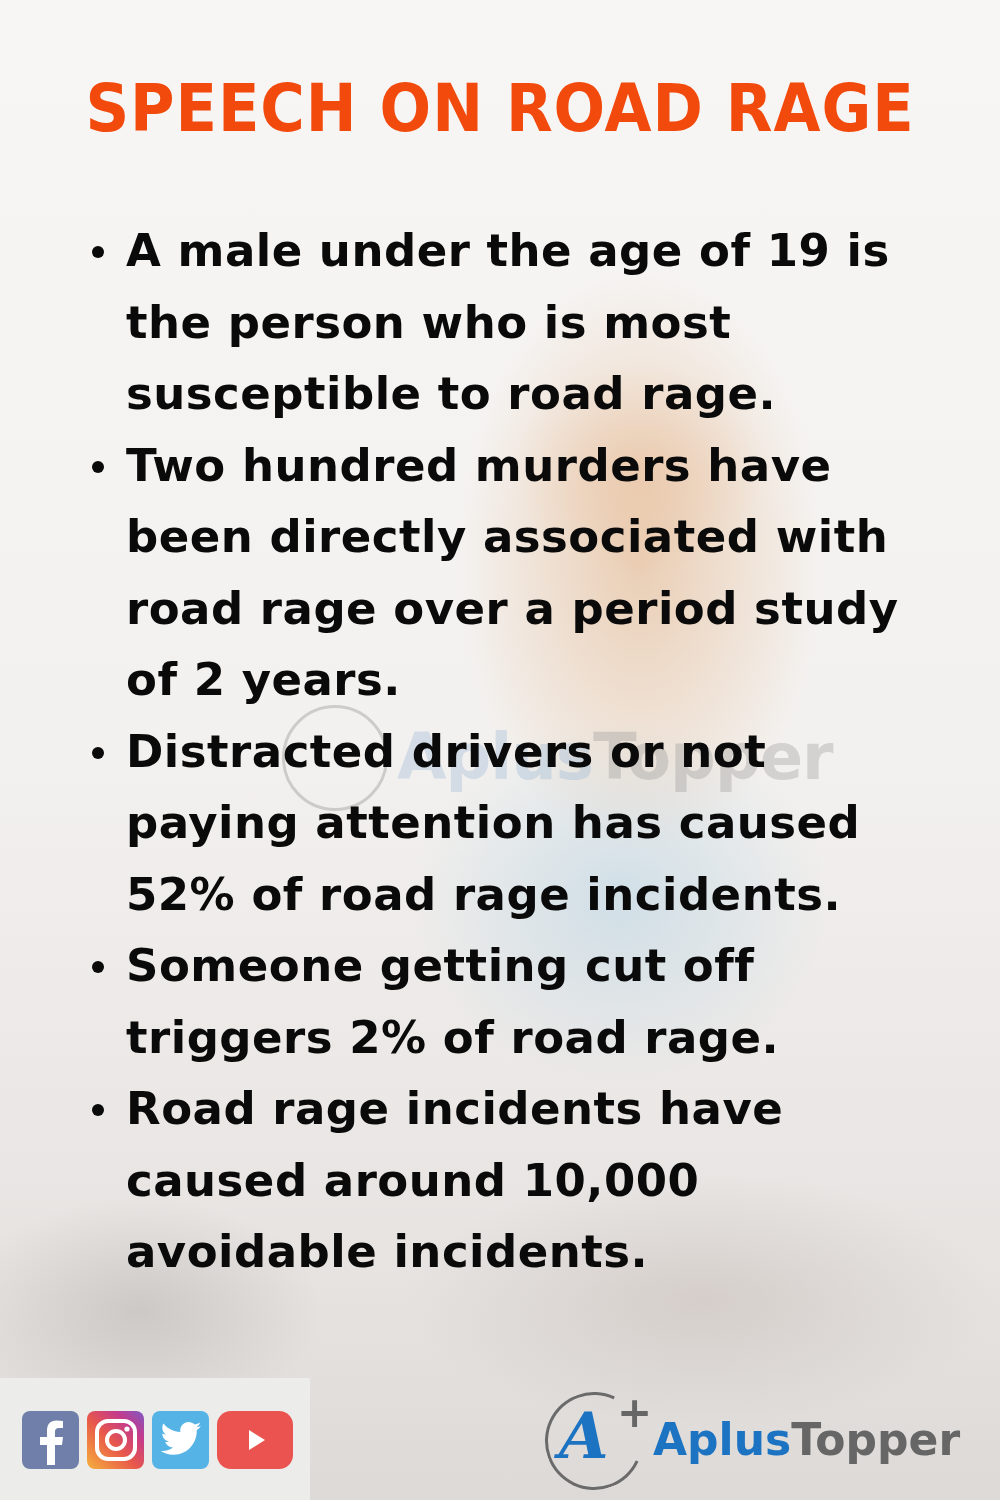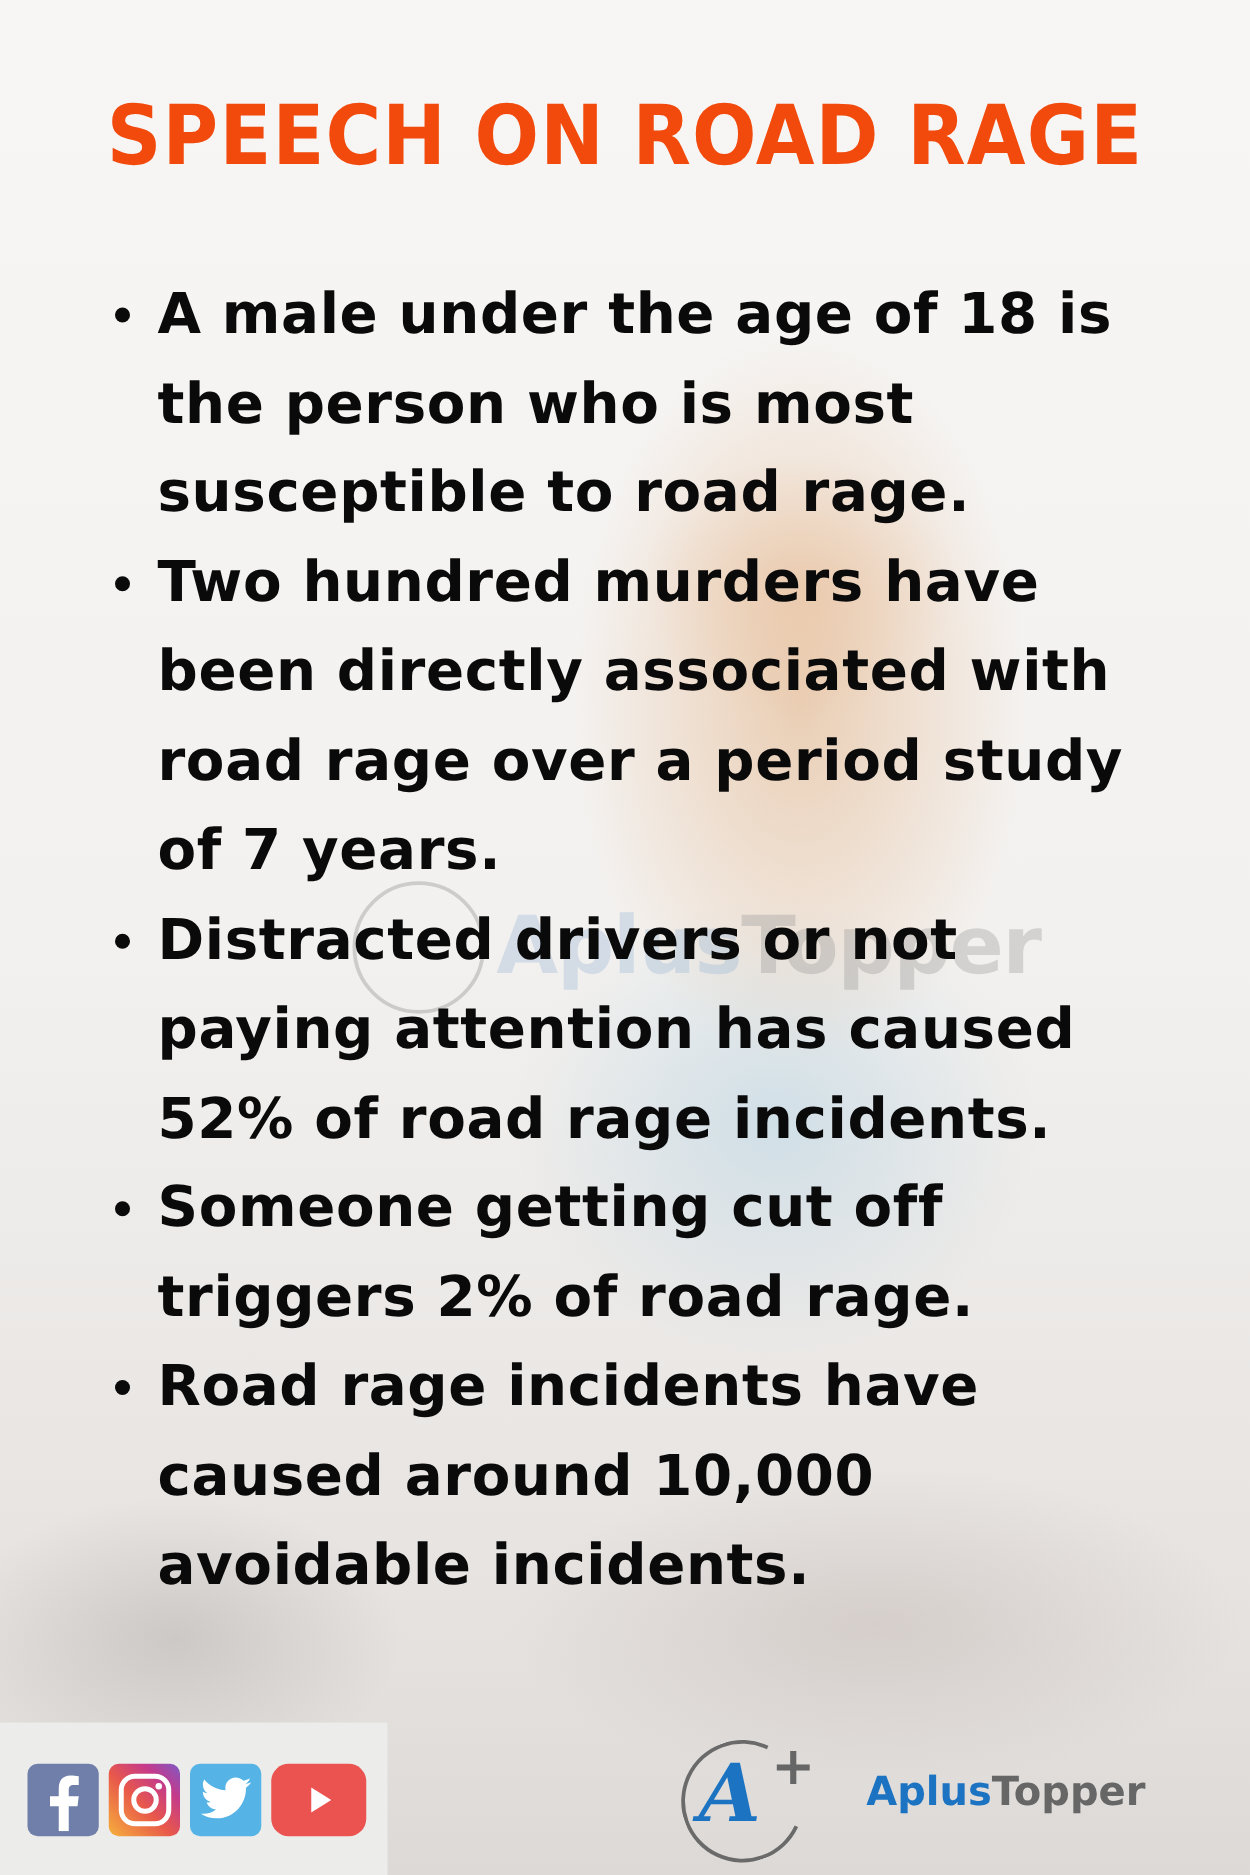"A male under the age" li { text: 18 -> 19 }
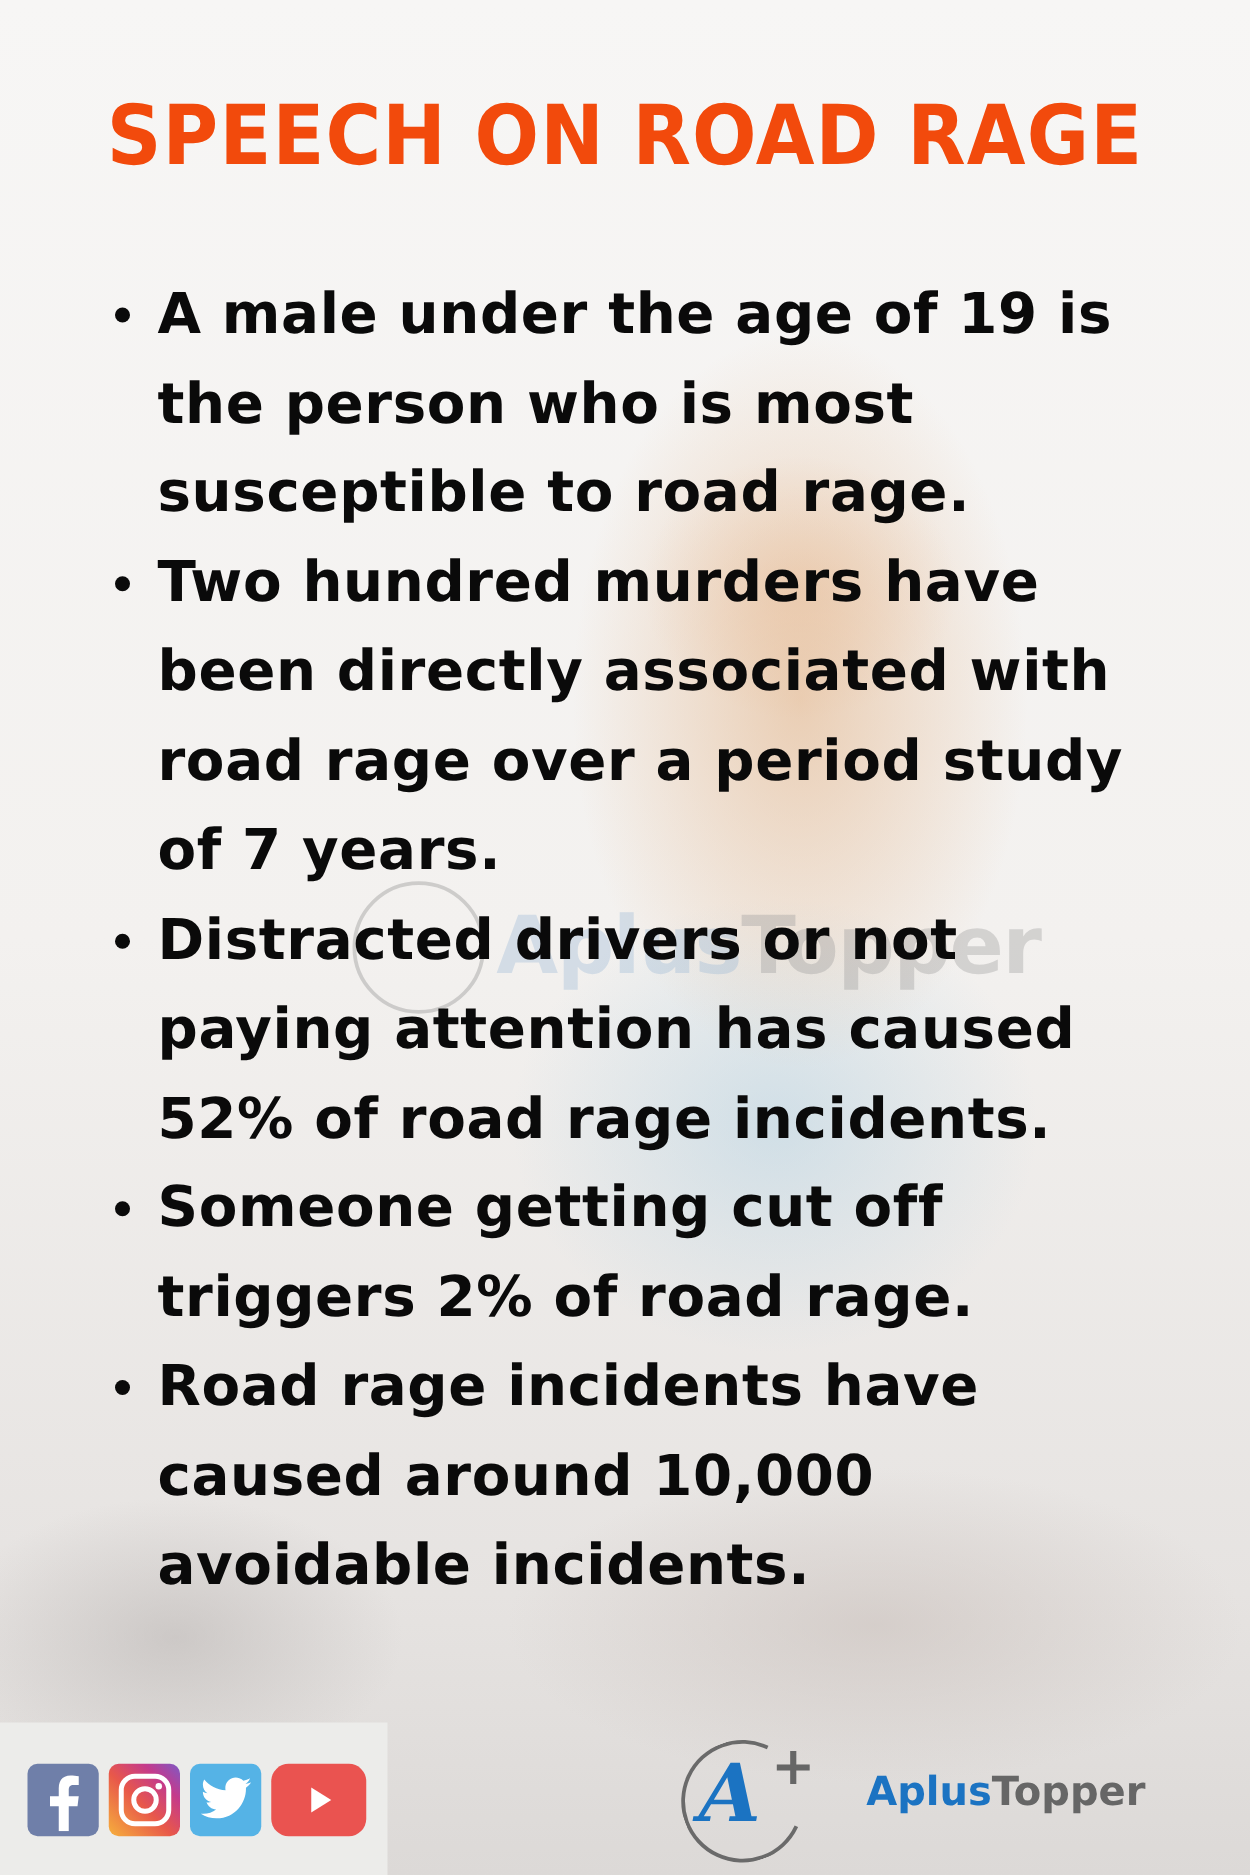"Two hundred murders have been" li { text: 7 -> 2 }
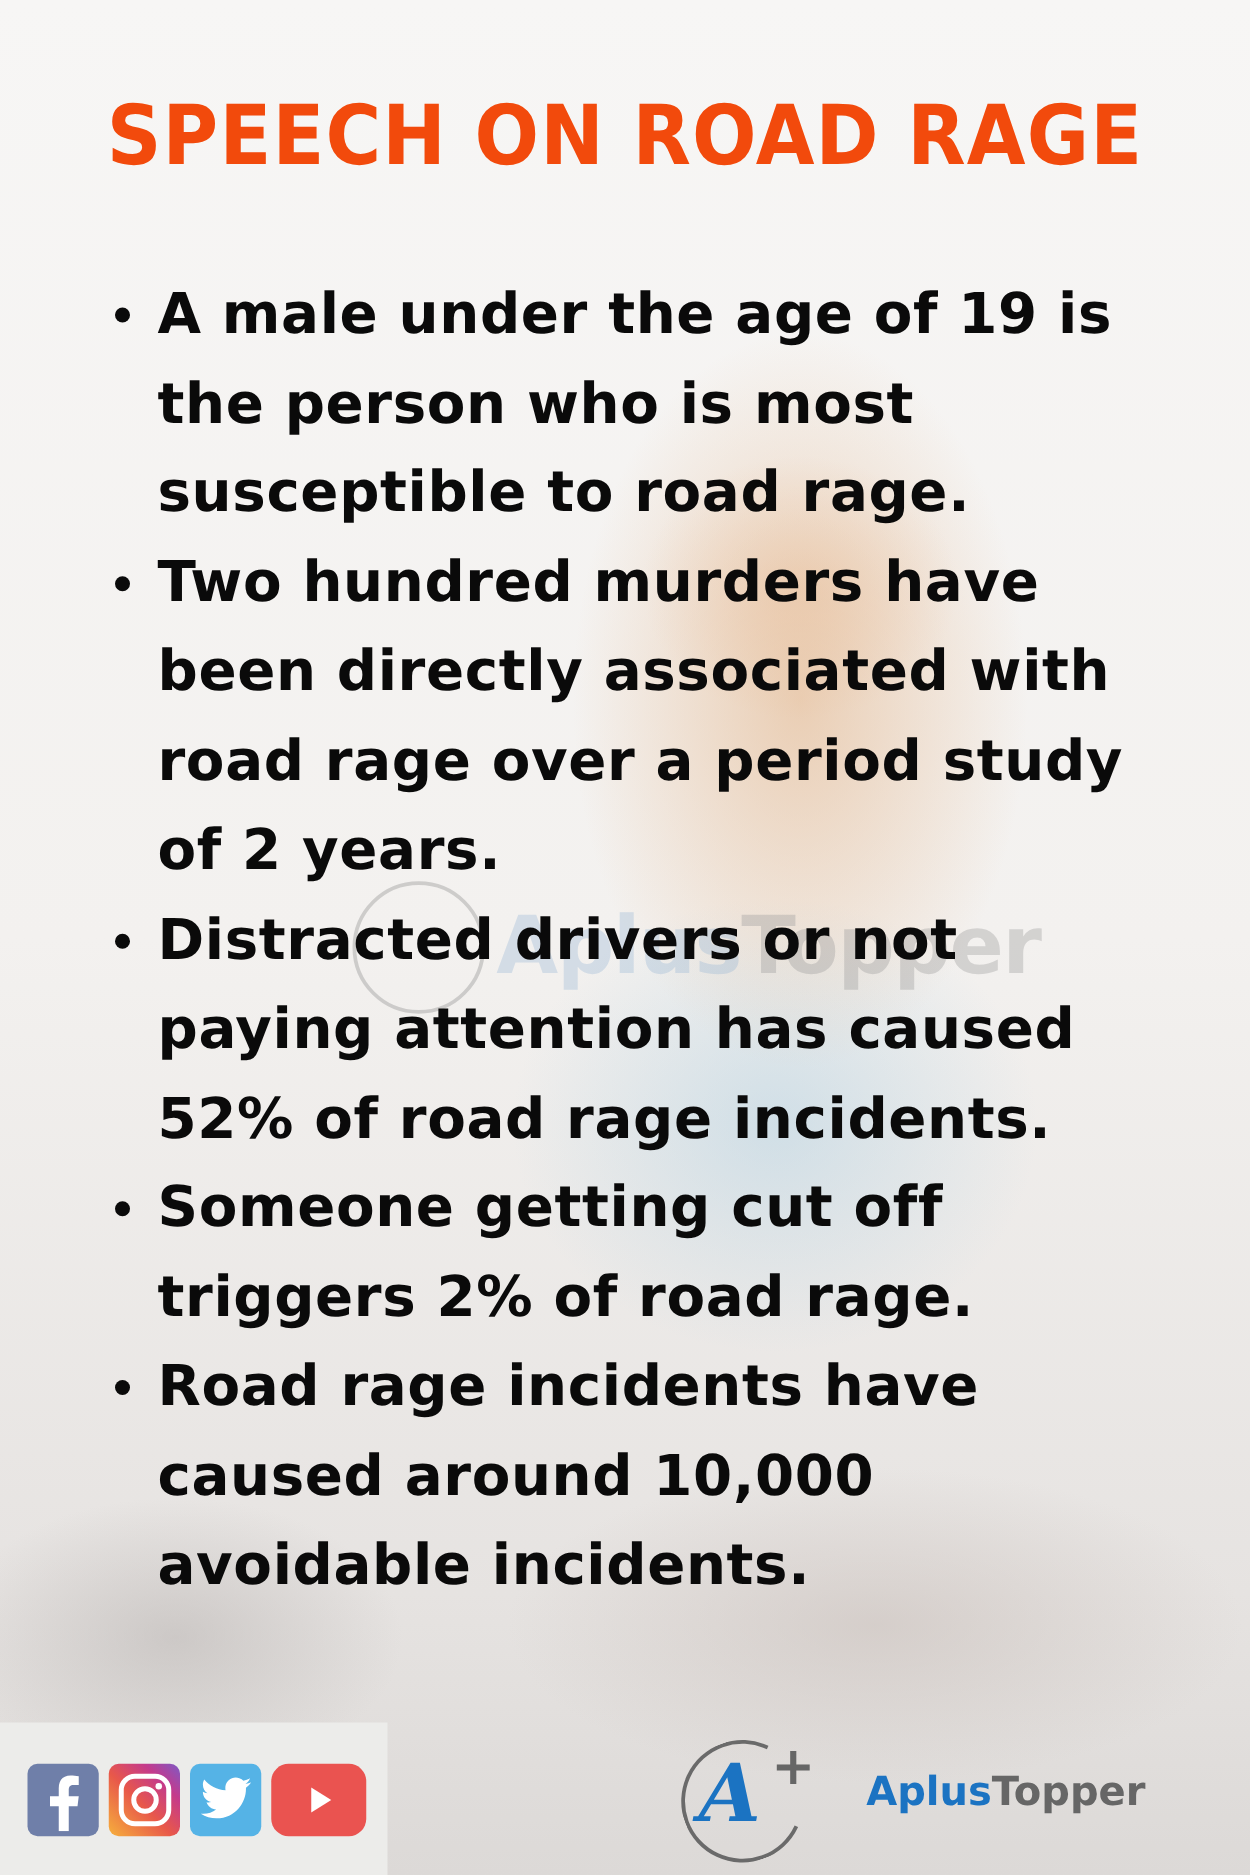"AplusTopper" .brand-name { font-size: 32px -> 44px; margin-left: 40px -> none }
